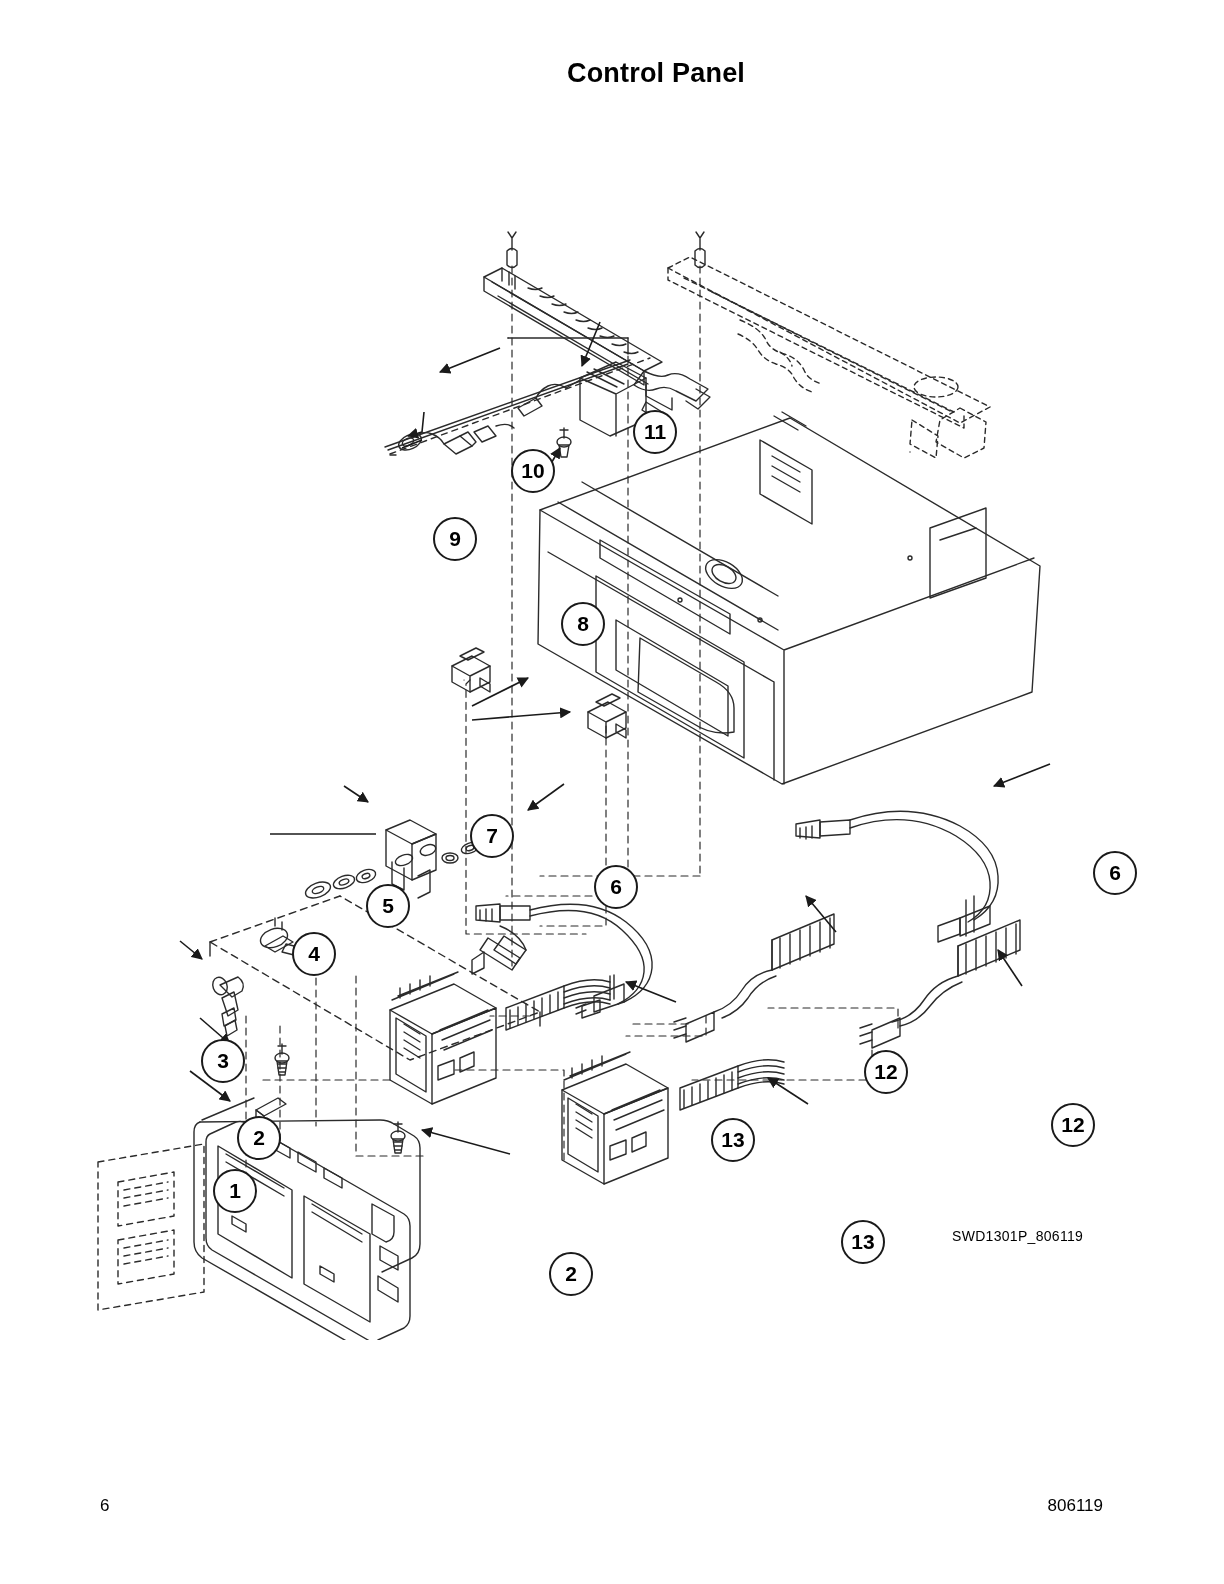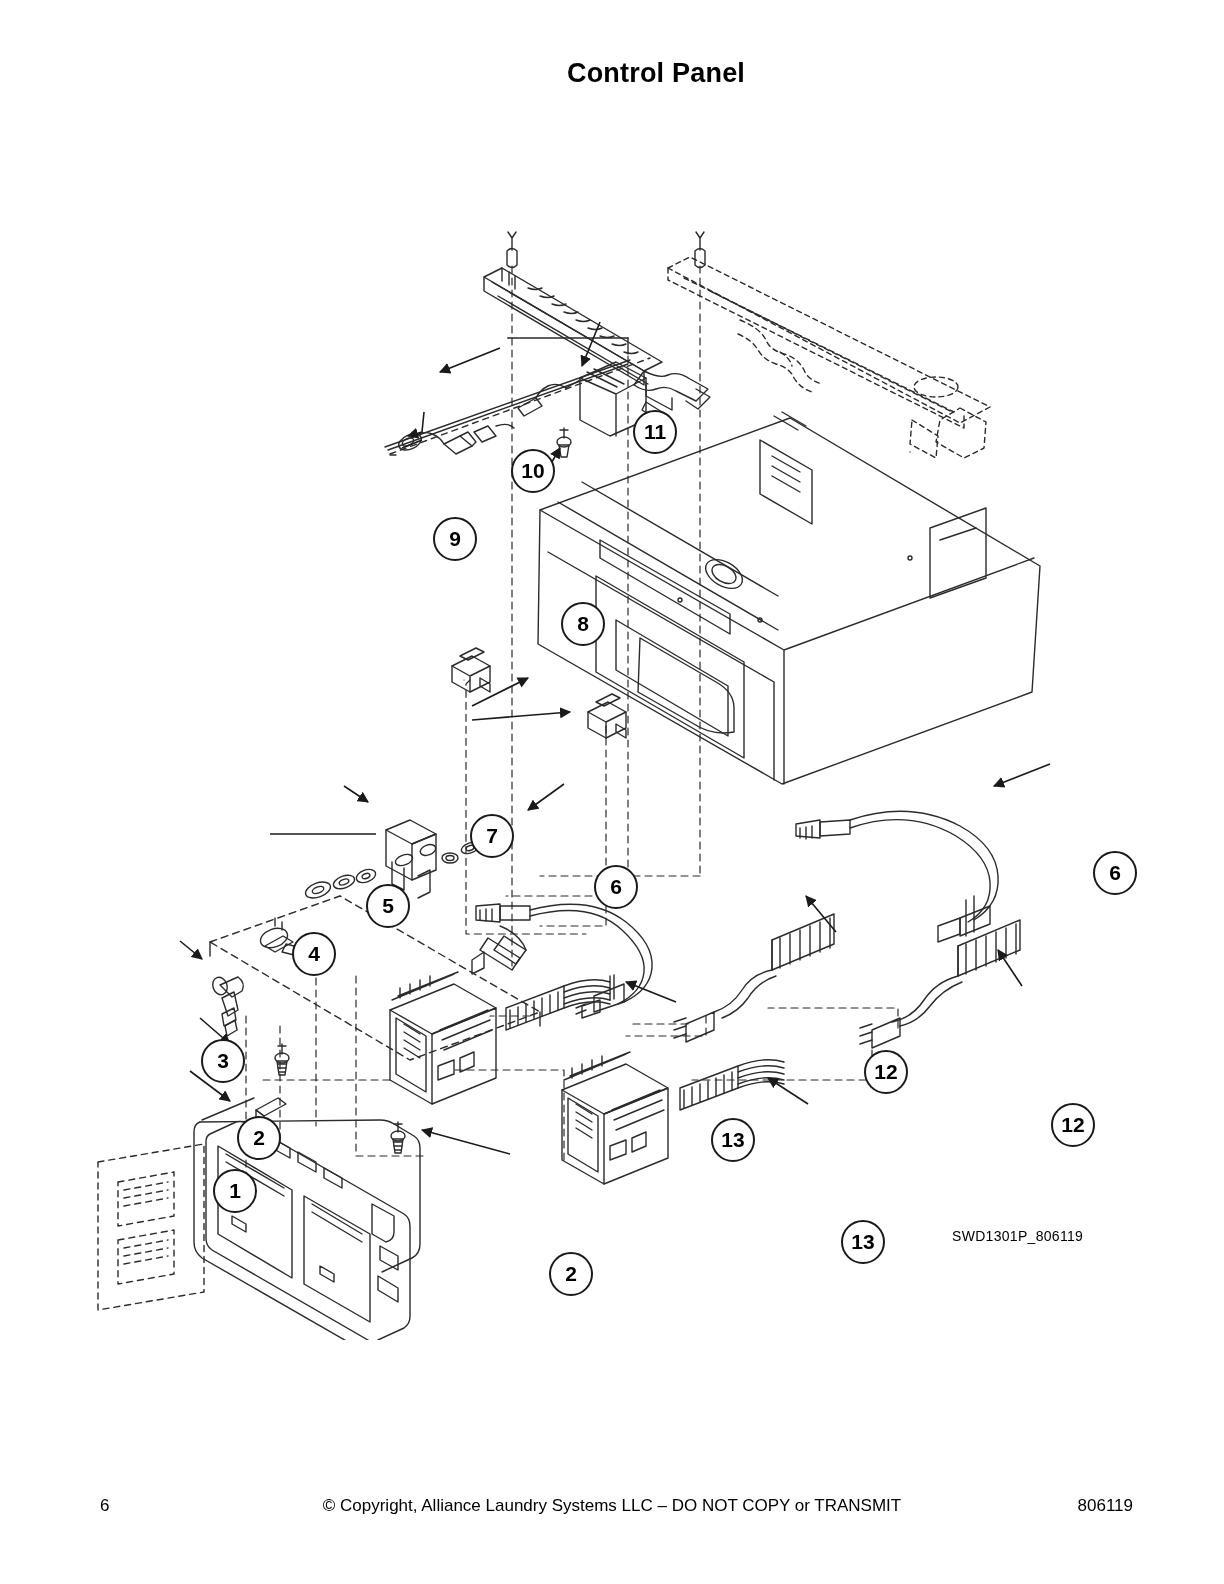"© Copyright, Alliance Laundry Systems" div.footer-text { html: <div>© Copyright, Alliance Laundry Systems LLC – DO NOT COPY or TRANSMIT</div> -> none }
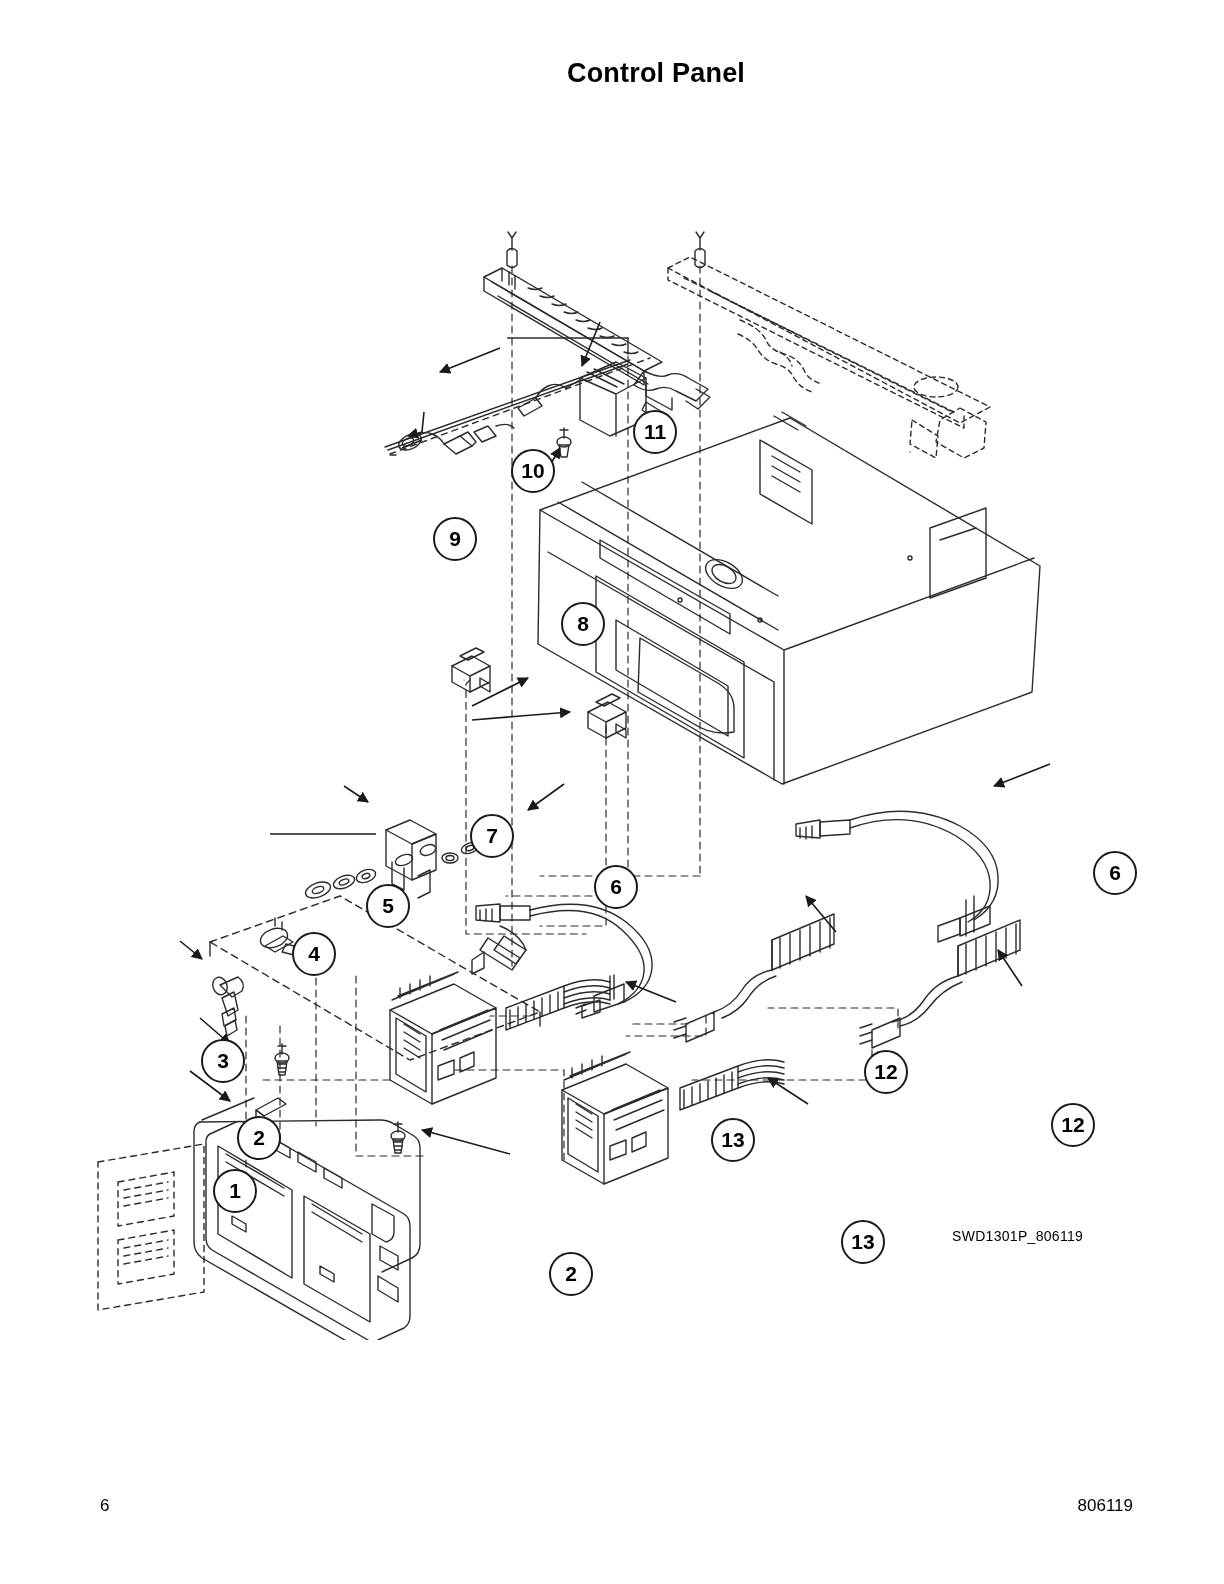"806119" #footer-doc-number { right: 91px -> 121px }
